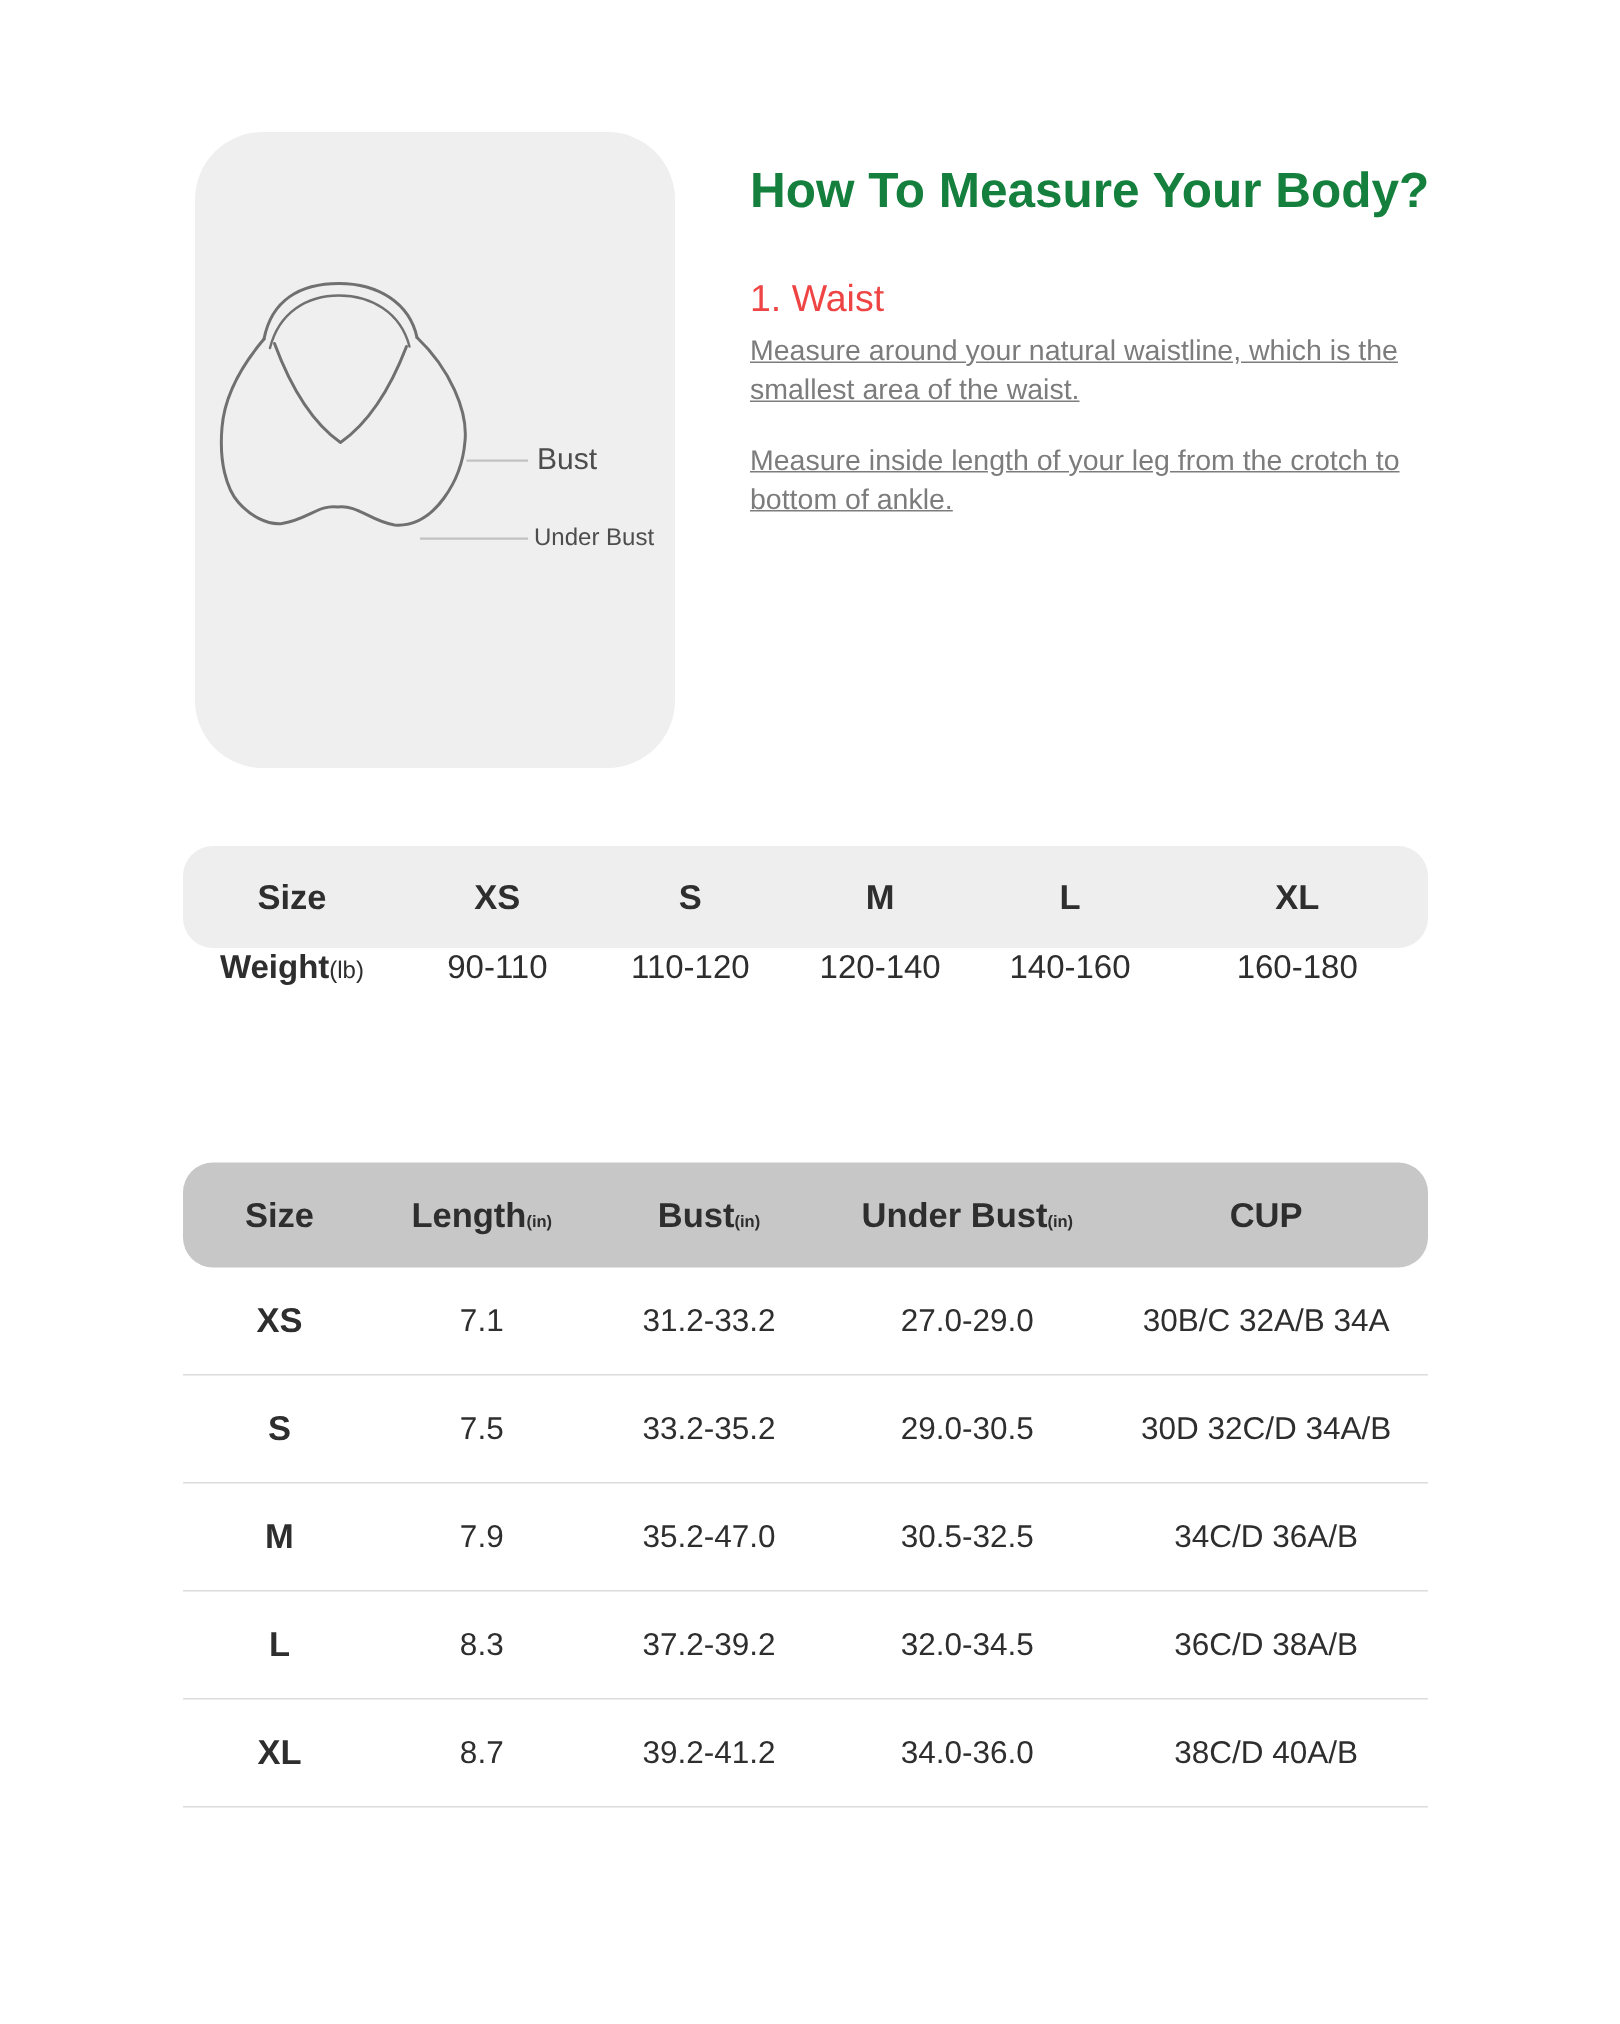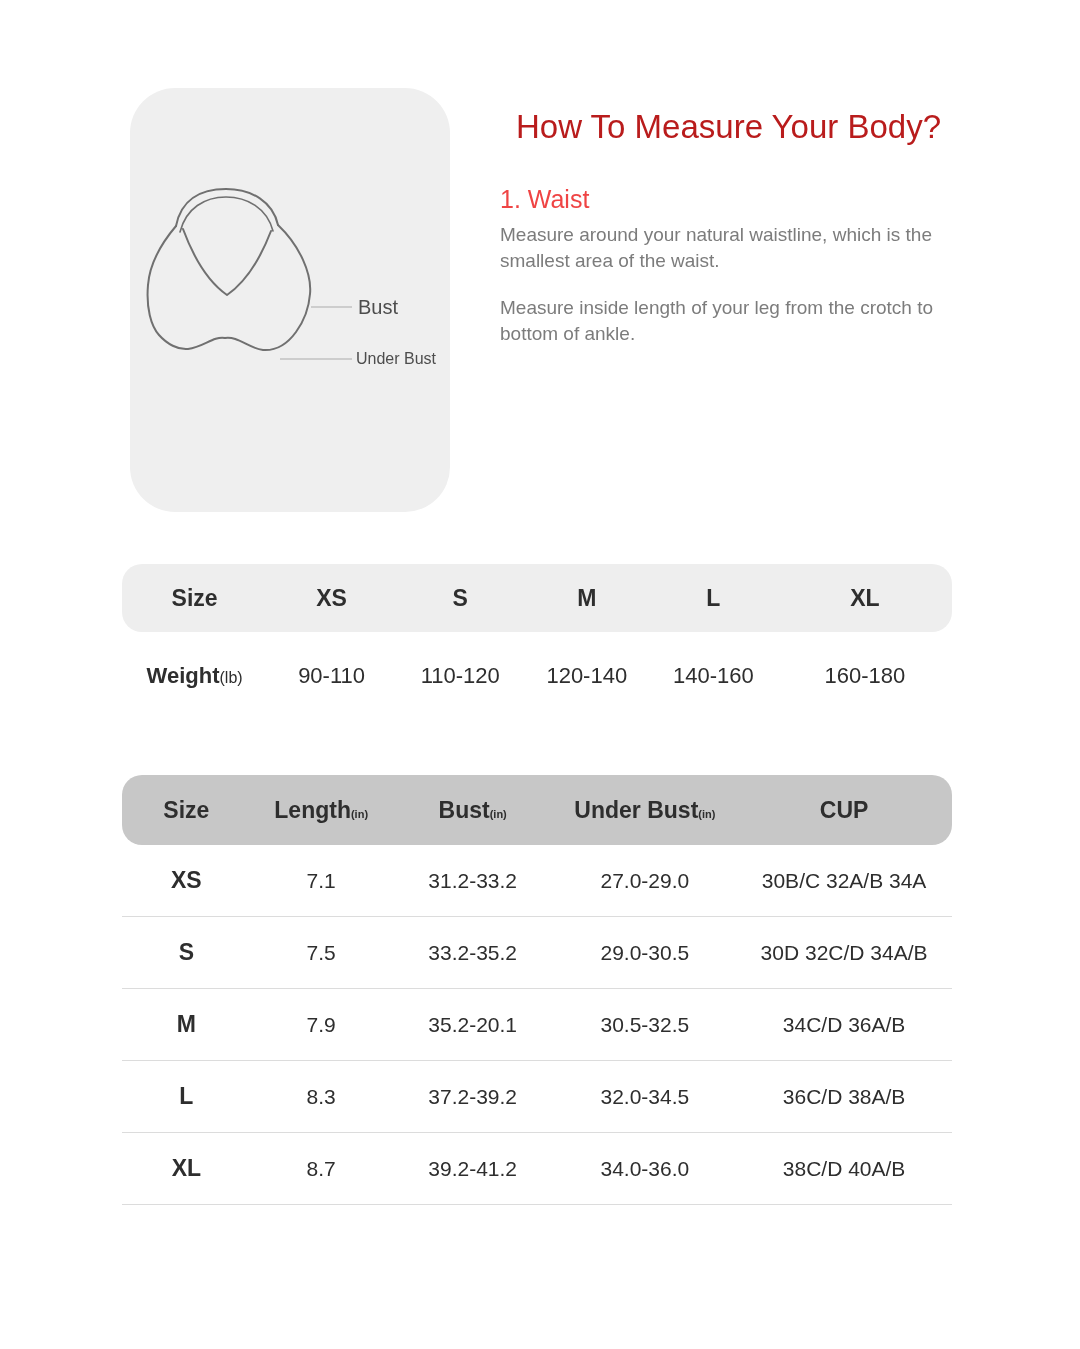"How To Measure Your Body?" .guide h1 { color: #b91c1c -> #15803d; font-weight: 400 -> 700; margin: 0 0 36px 16px -> 0 0 36px 0 }
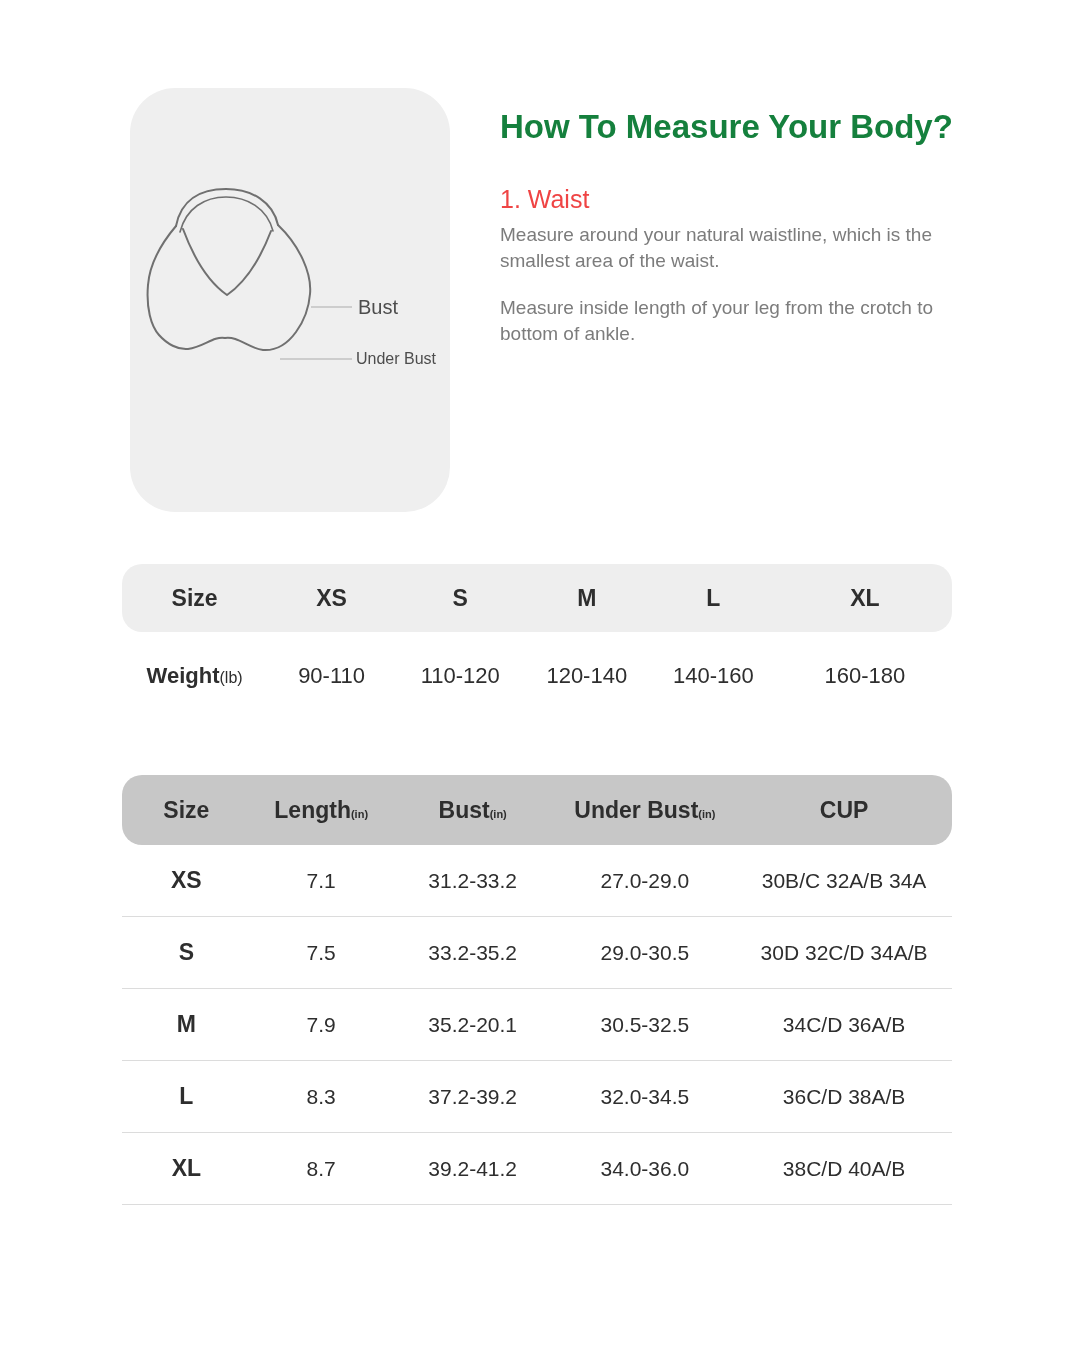"Measure around your natural waistline," .guide p { text-decoration: none -> underline }
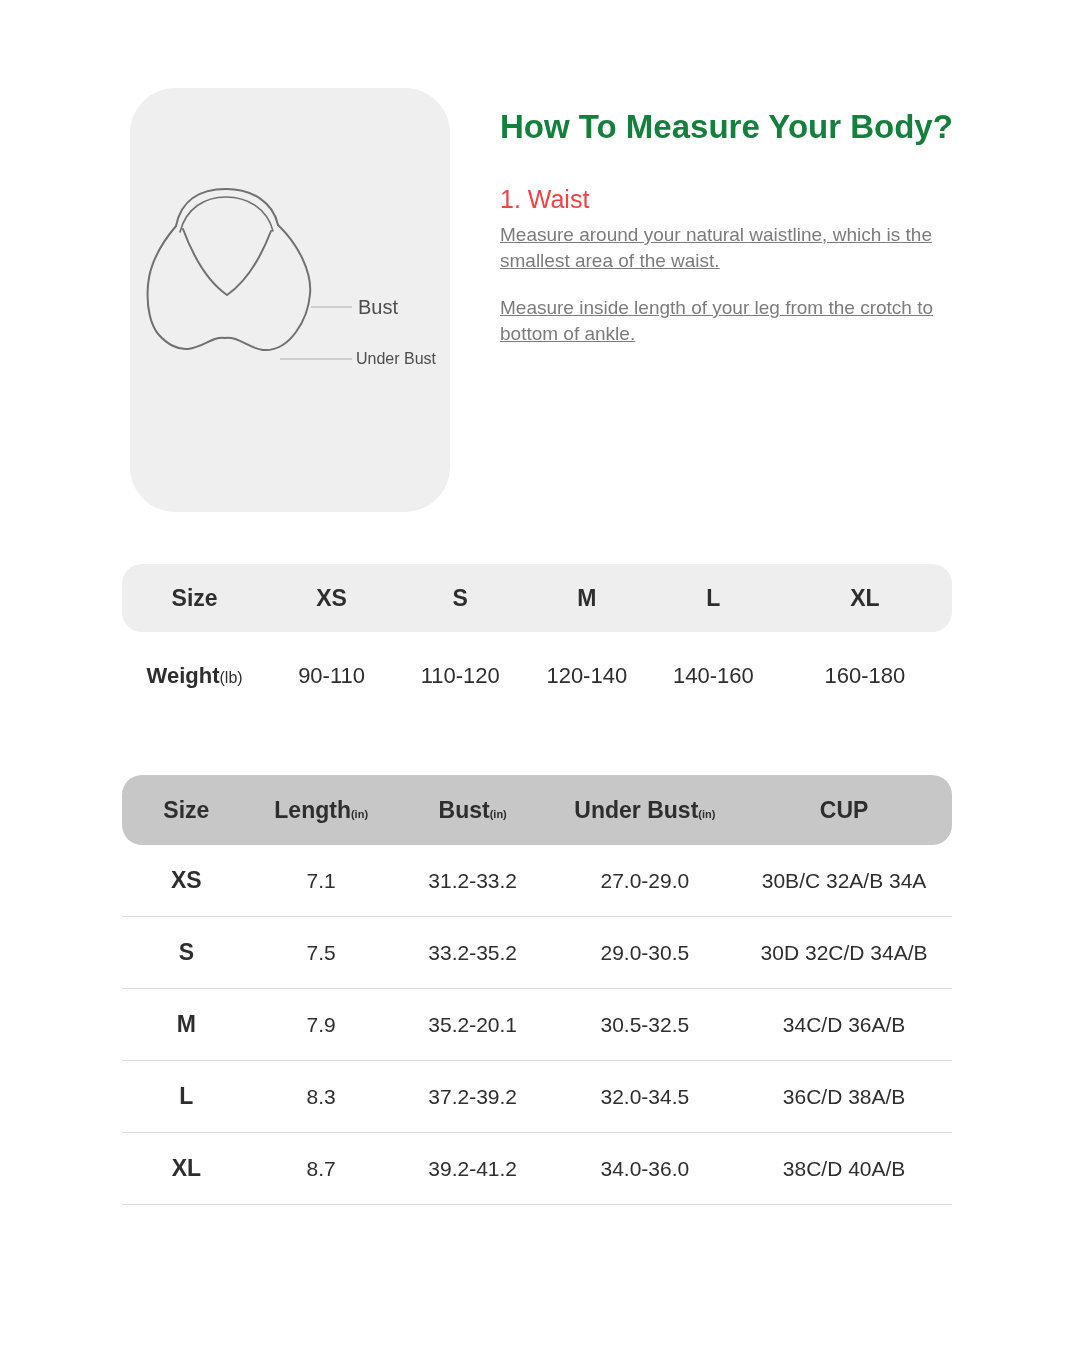"Weight(lb)" .weight-row { align-items: center -> flex-start }
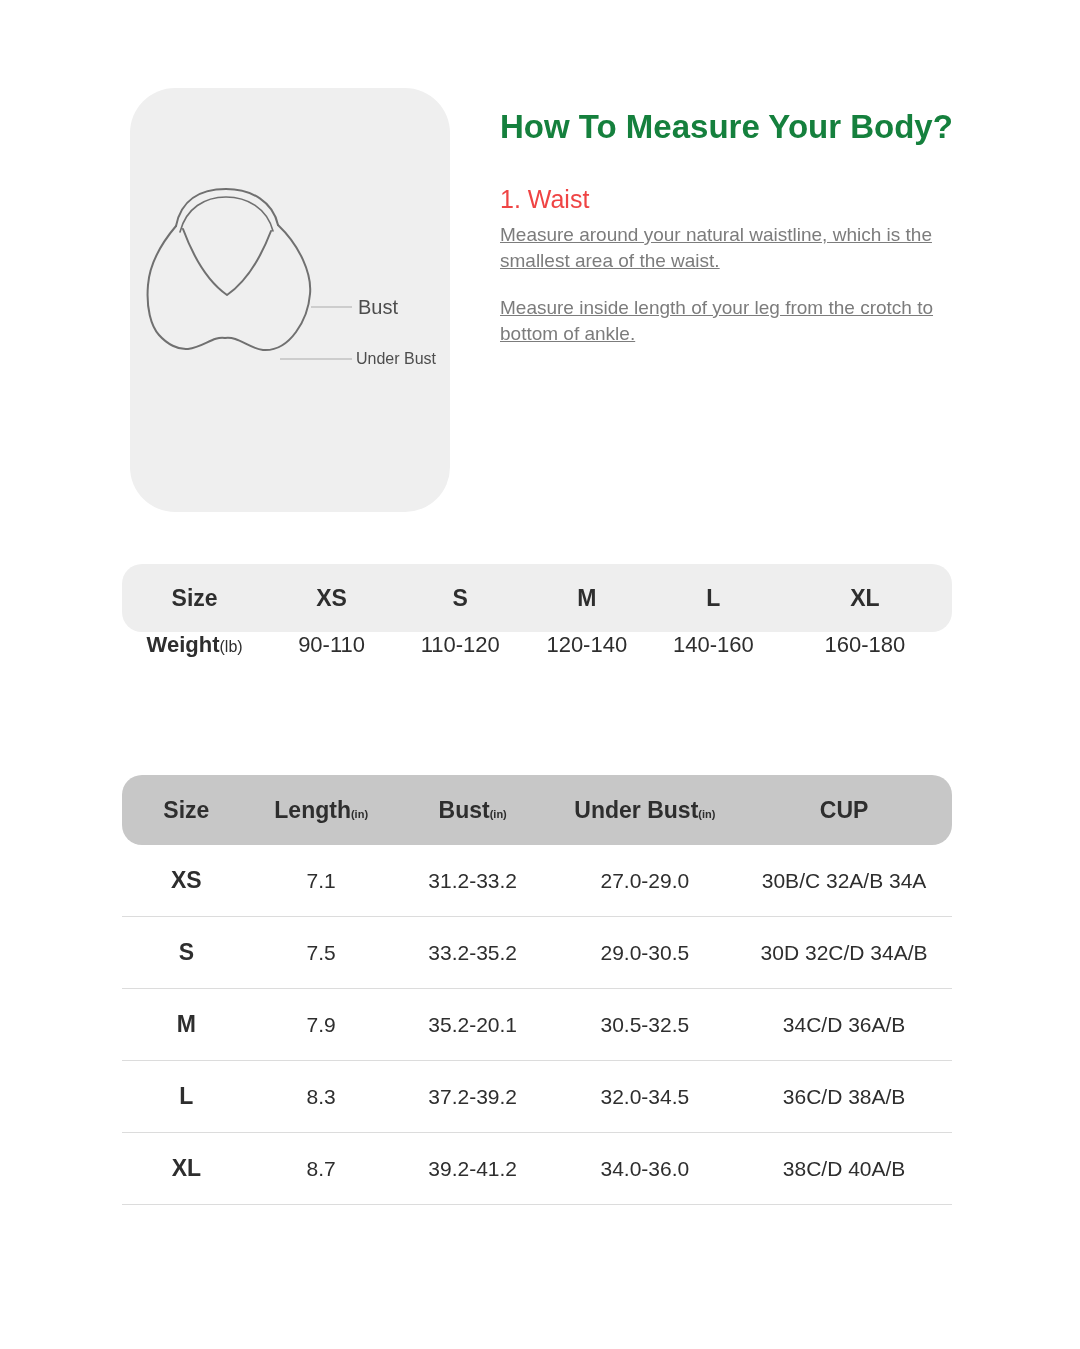"35.2-20.1" div.cell { text: 35.2-20.1 -> 35.2-47.0 }
